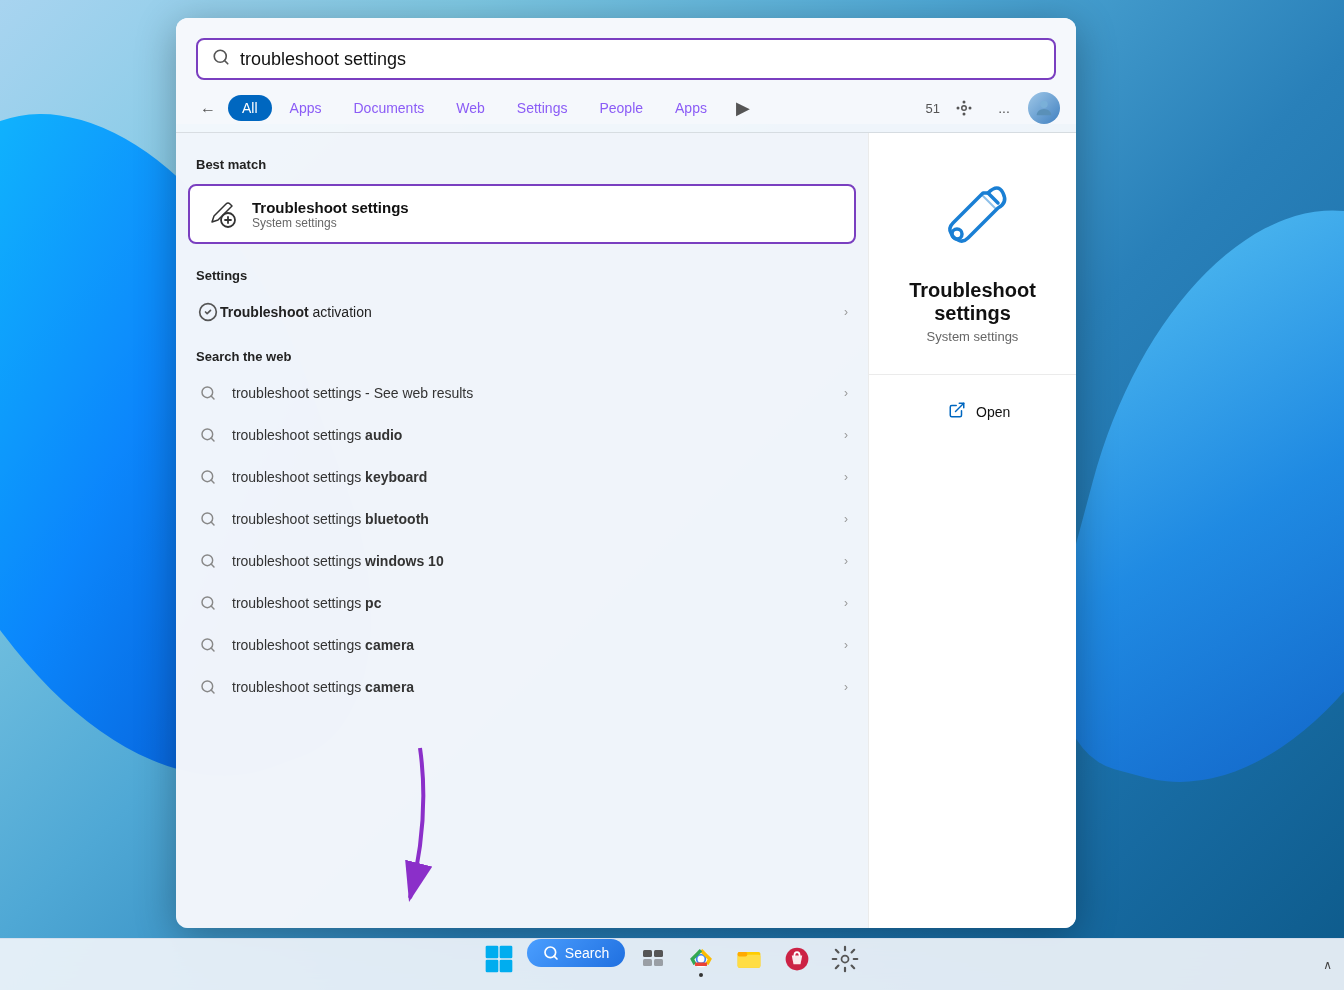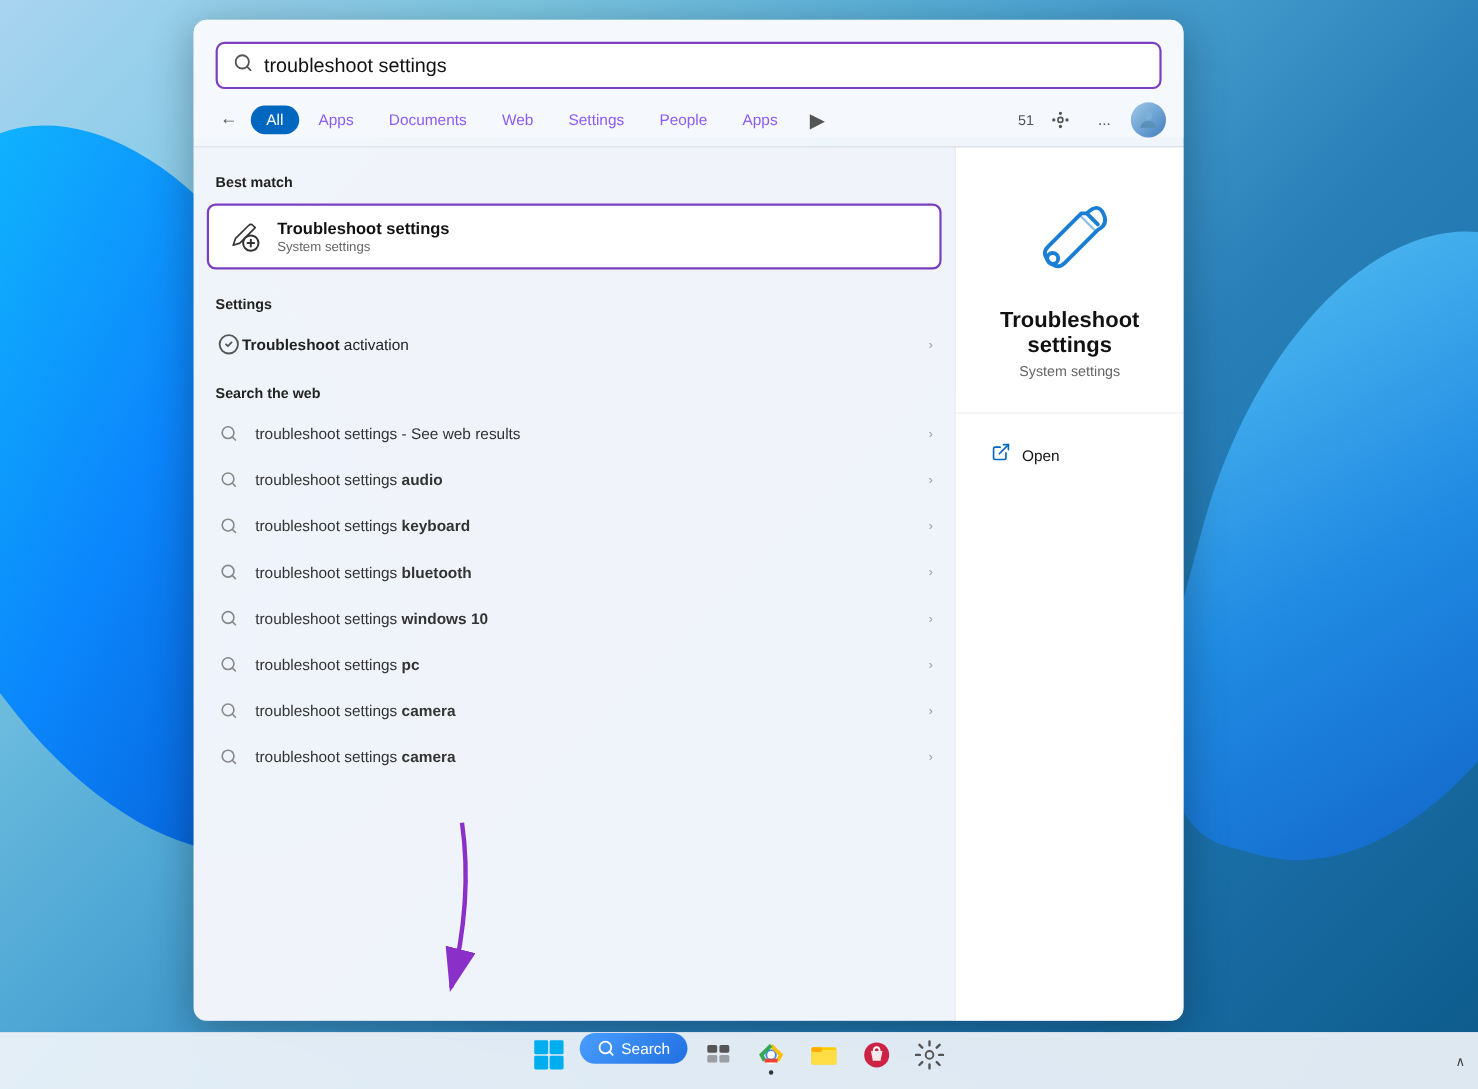"Open" .detail-actions { margin-left: none -> 47px }
